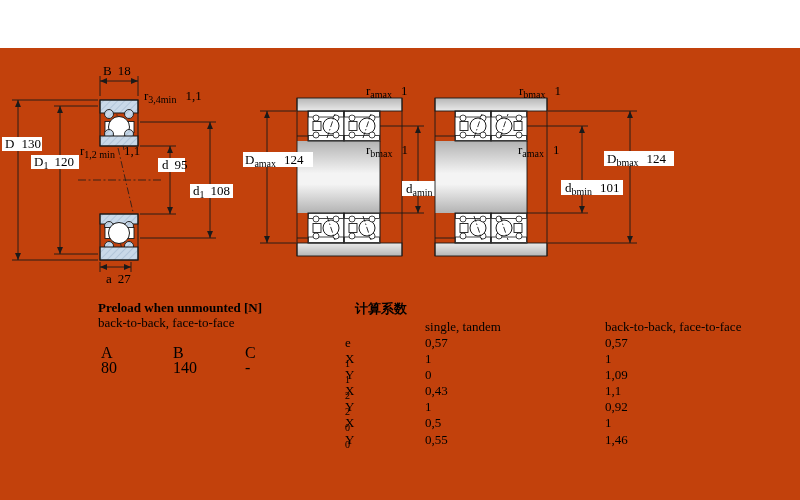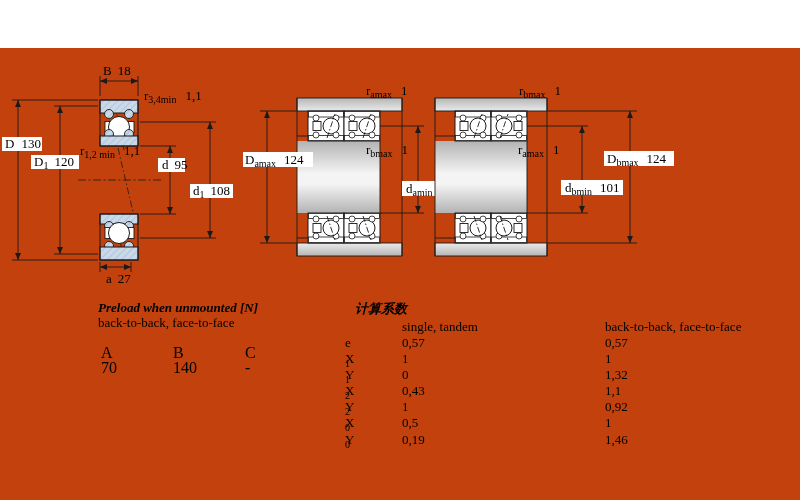"Preload when unmounted [N]" .bold { font-style: italic -> none }
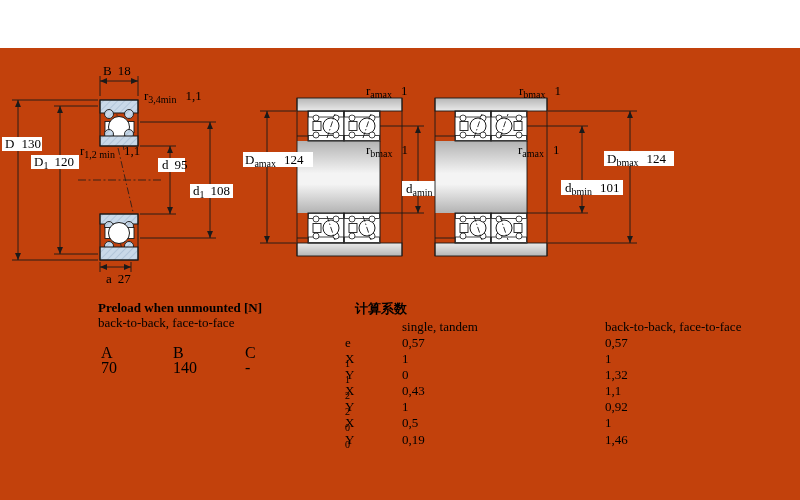"single, tandem" .fv1 { left: 57px -> 80px }
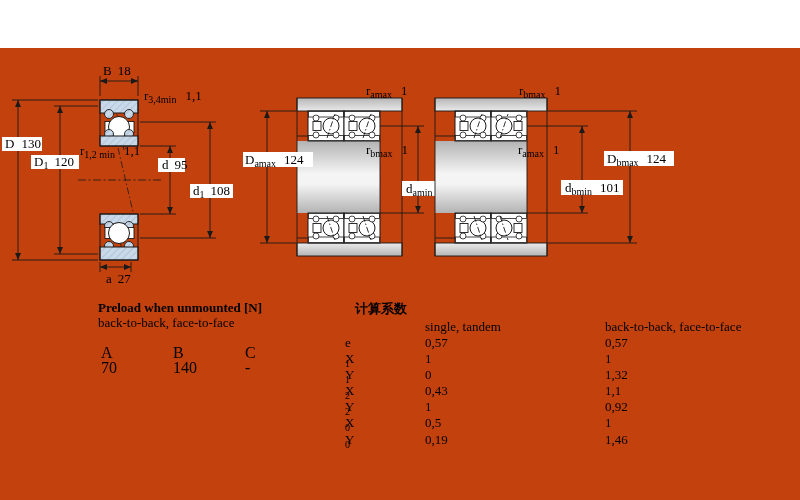"70" span.pc0 { text: 70 -> 80 }
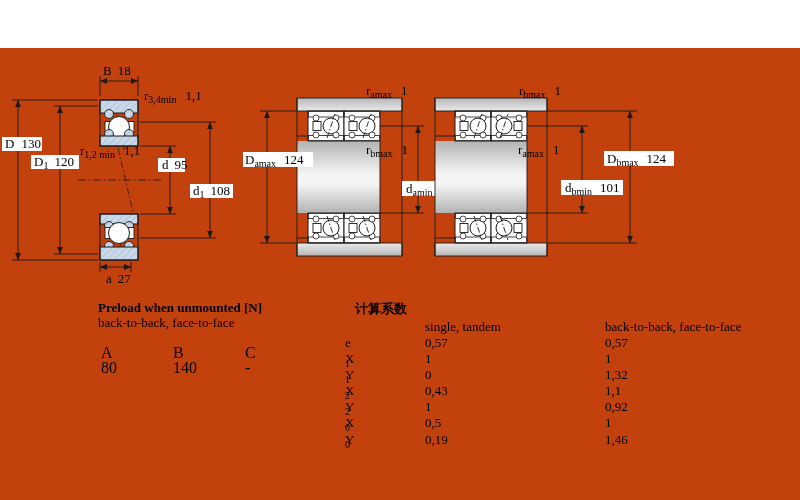"1,32" span.fv2 { text: 1,32 -> 1,09 }
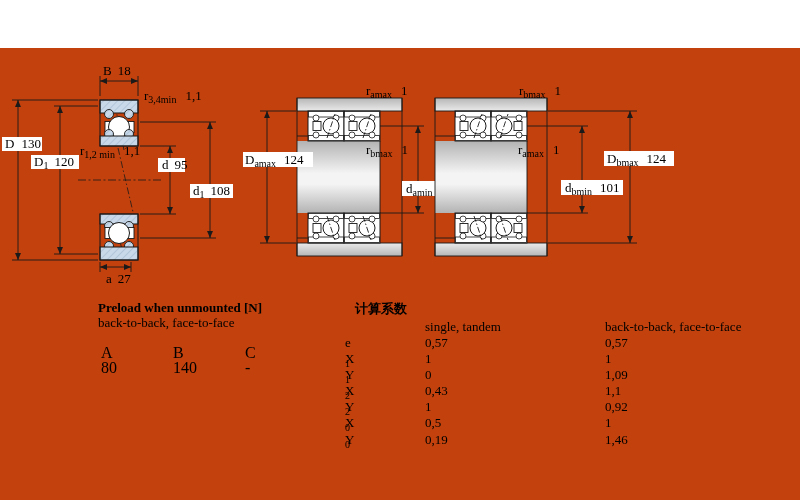"0,19" span.fv1 { text: 0,19 -> 0,55 }
